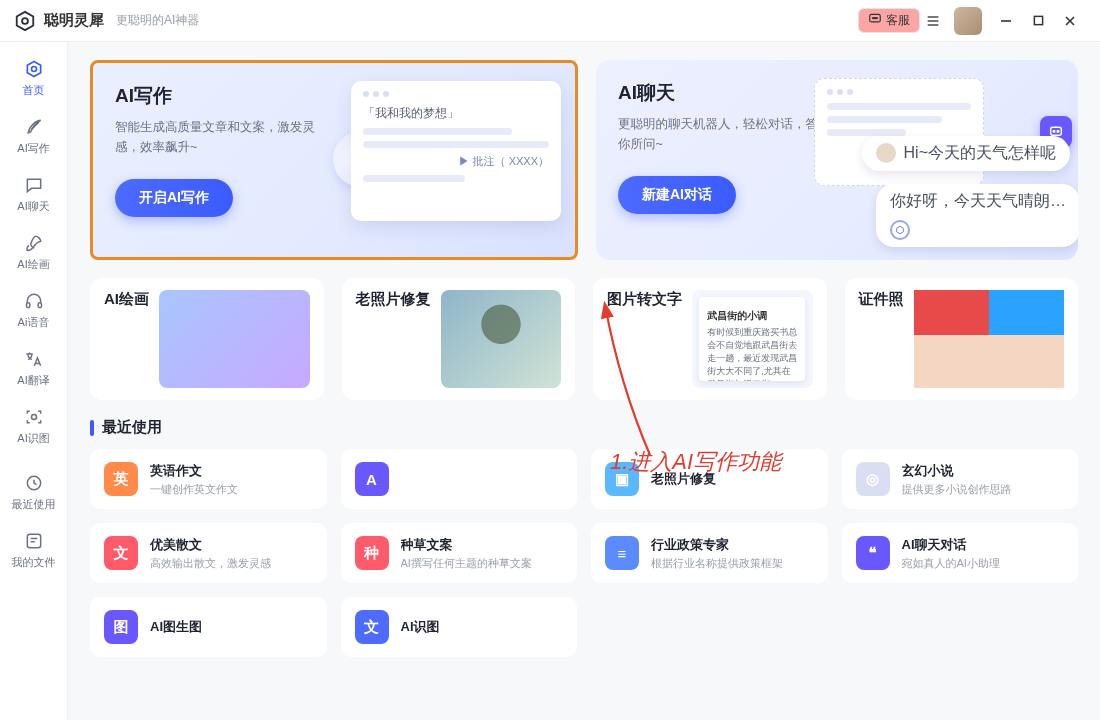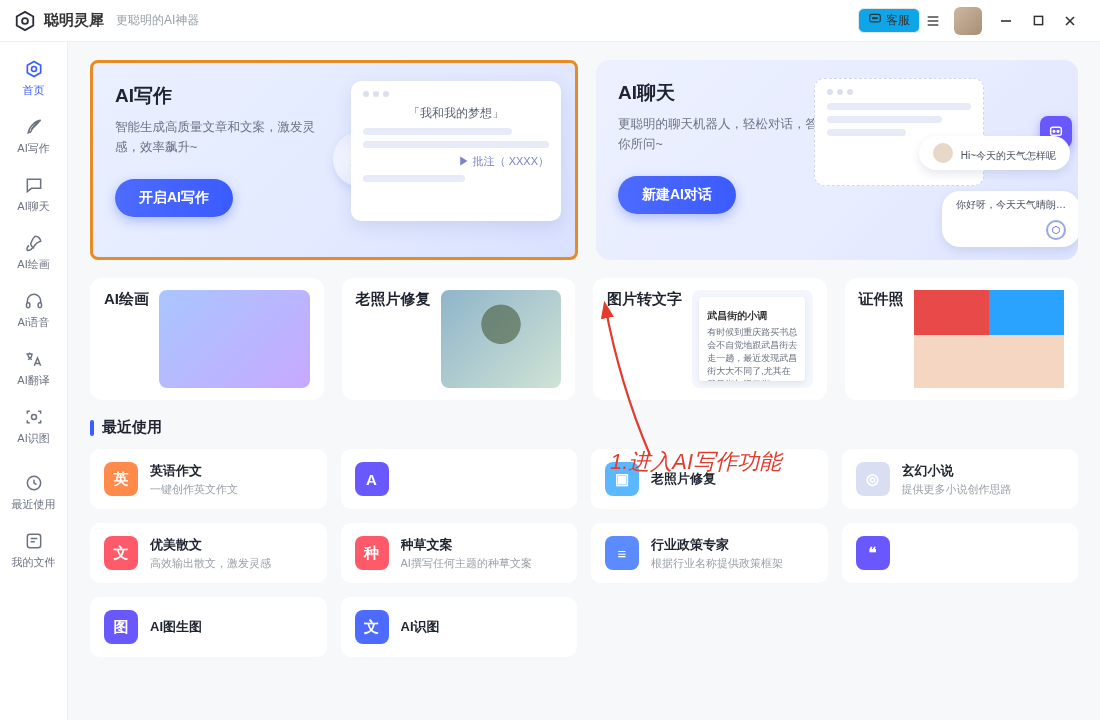"客服" .tb-btn { background: #0ea5e9 -> #fca5a5 }
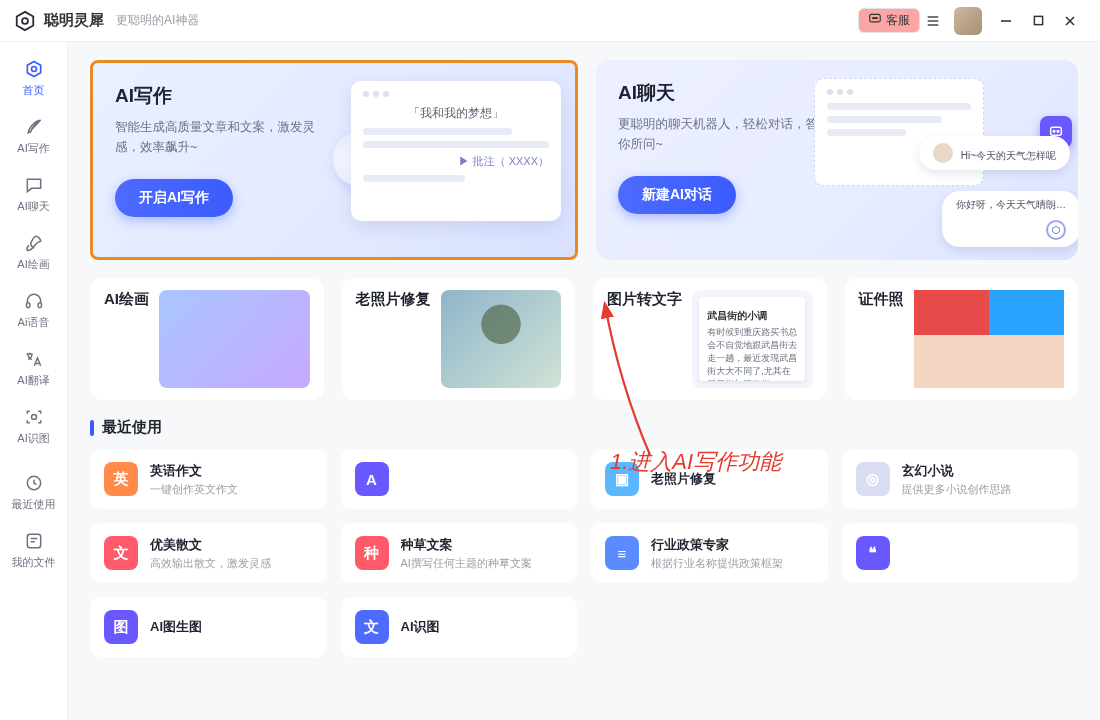"「我和我的梦想」" .illus-caption { text-align: center -> left }
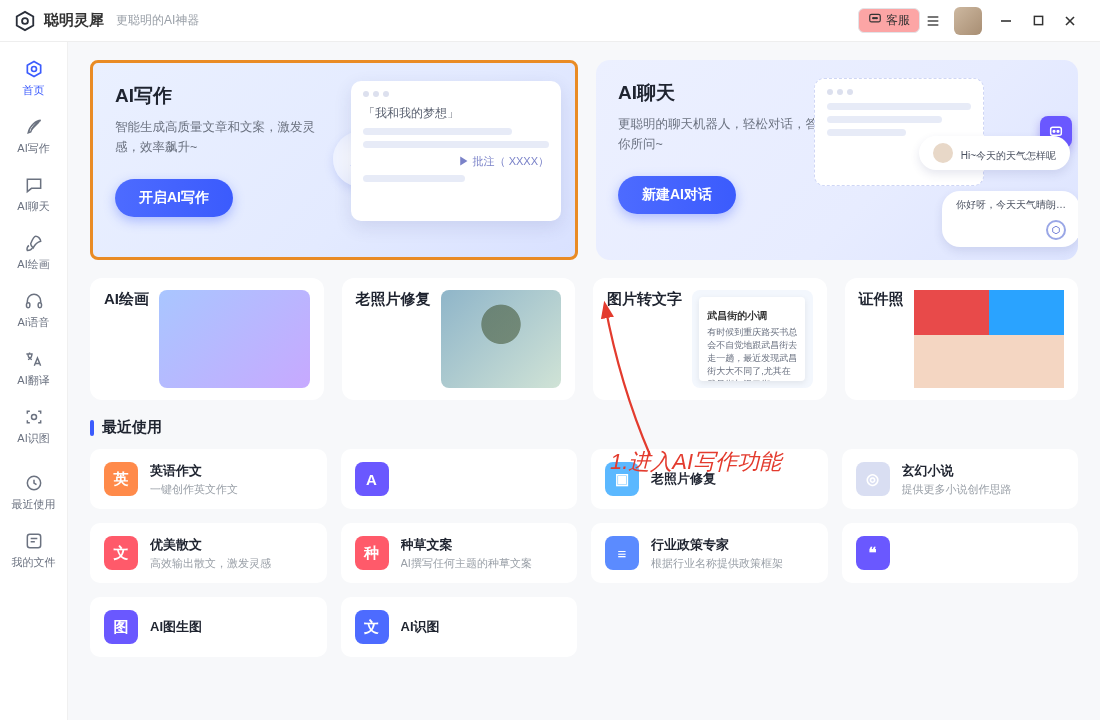"Hi~今天的天气怎样呢" .chat-bubble { align-items: flex-end -> flex-start; font-size: 10px -> 16px }
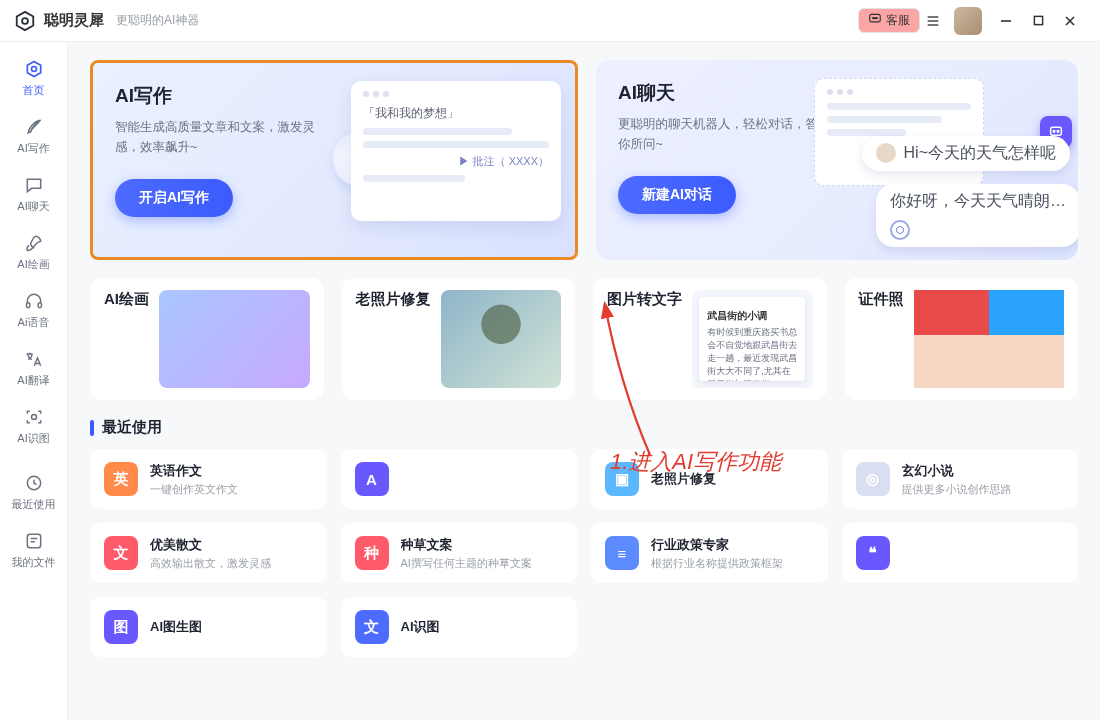"AI聊天对话" div.rbody { html: none -> <div> <div>AI聊天对话</div> <div>宛如真人的AI小助理</div> </div> }
